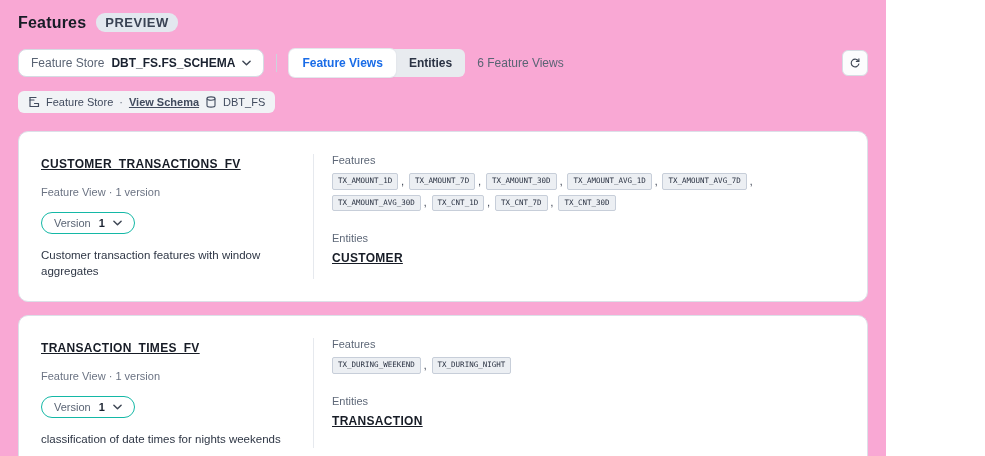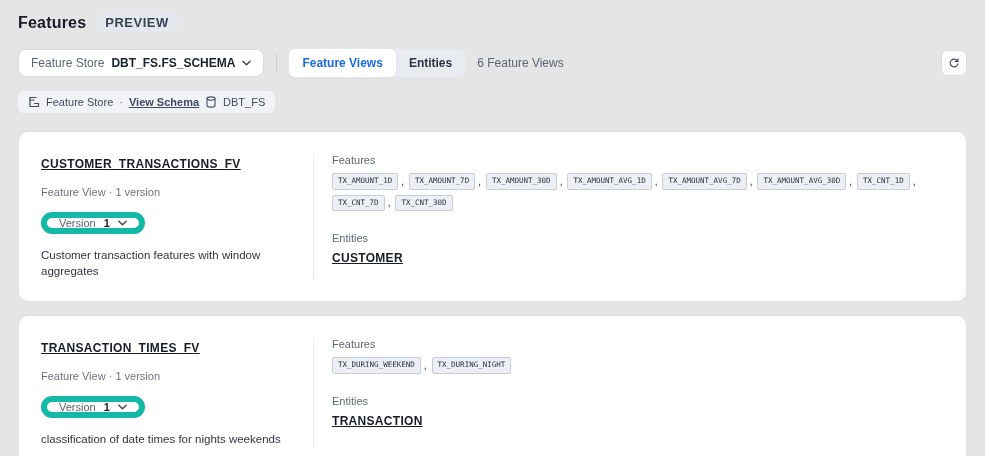"Features" .app { background: #e5e5e5 -> #f9a8d4; width: 985px -> 886px }
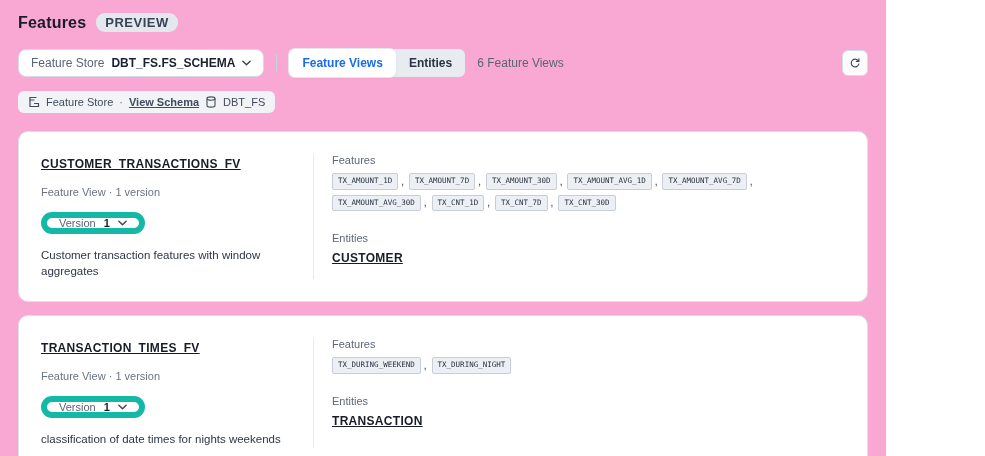"Version" .version-pill { border: 6px solid #14b8a6 -> 1px solid #14b8a6 }
